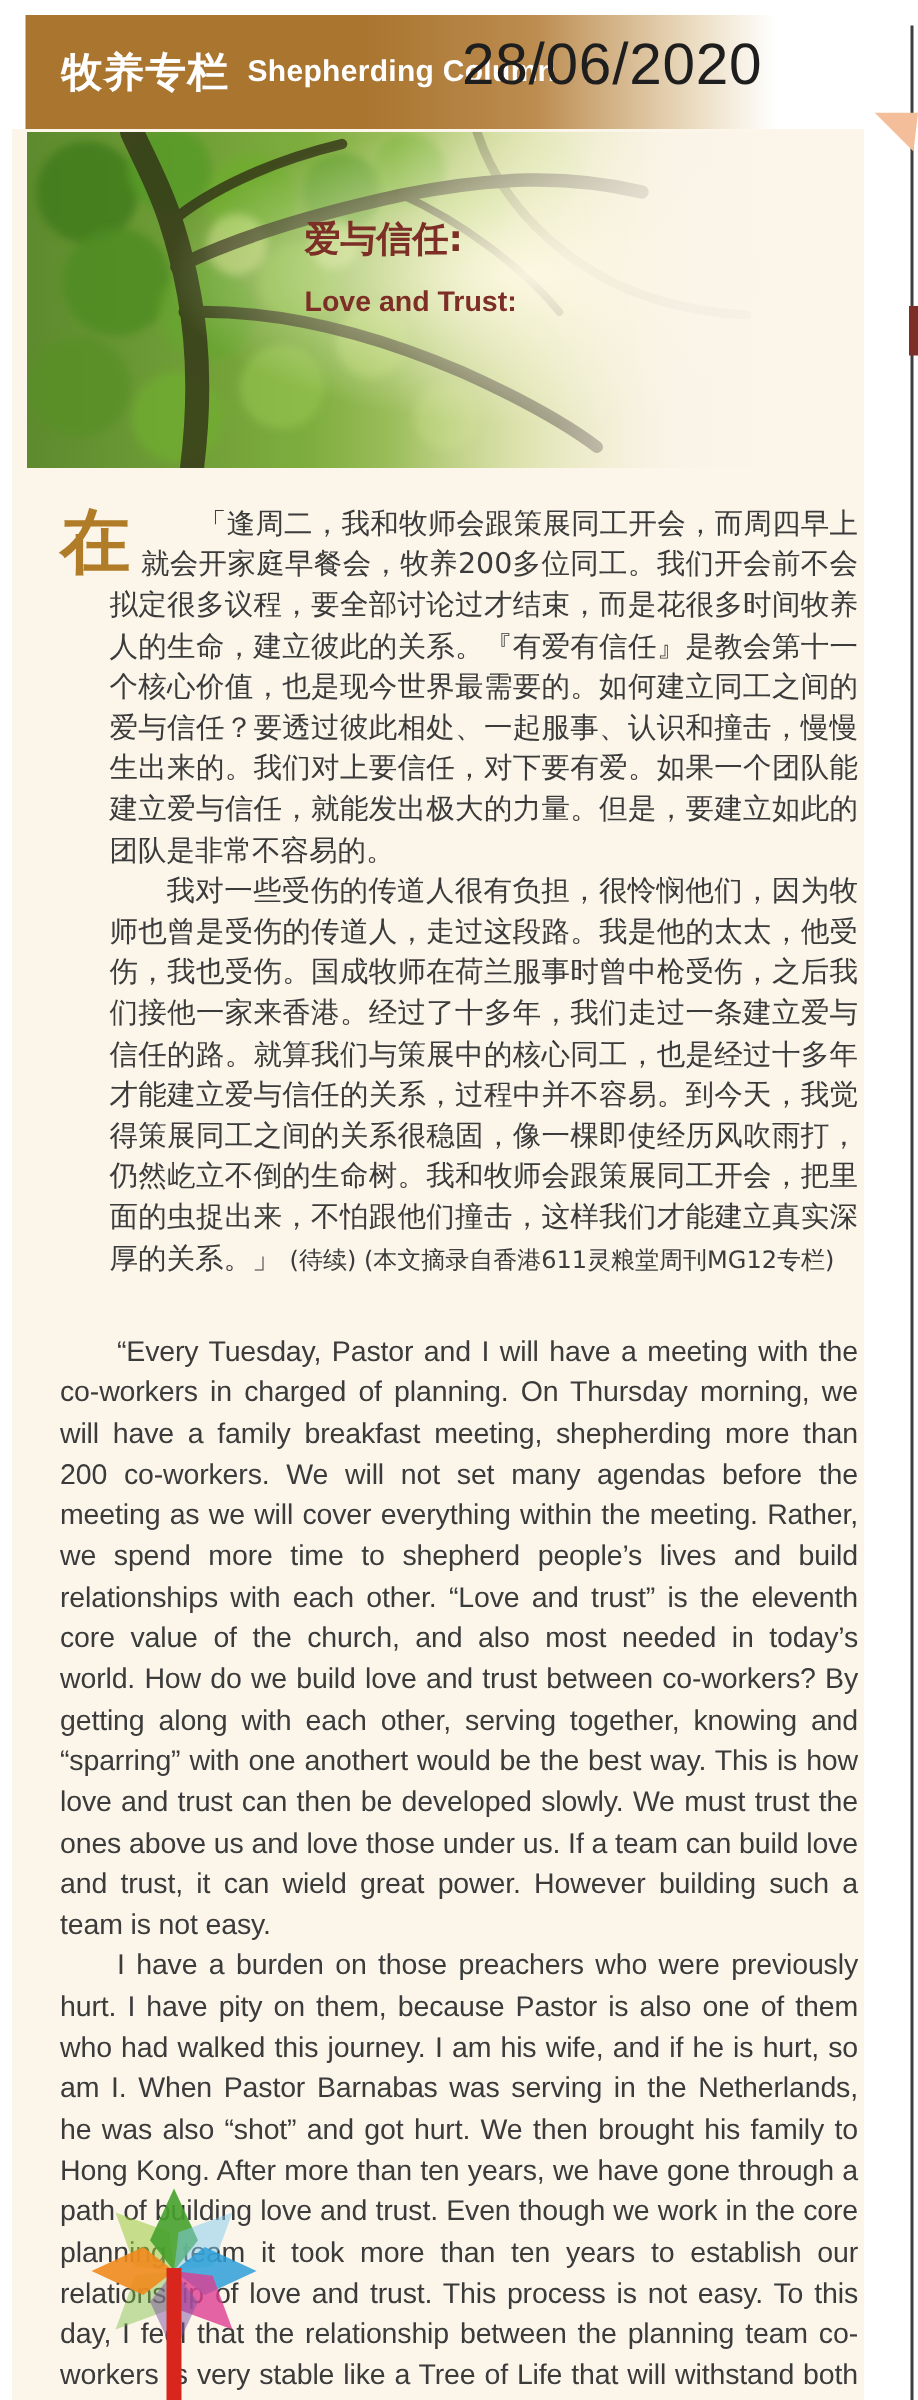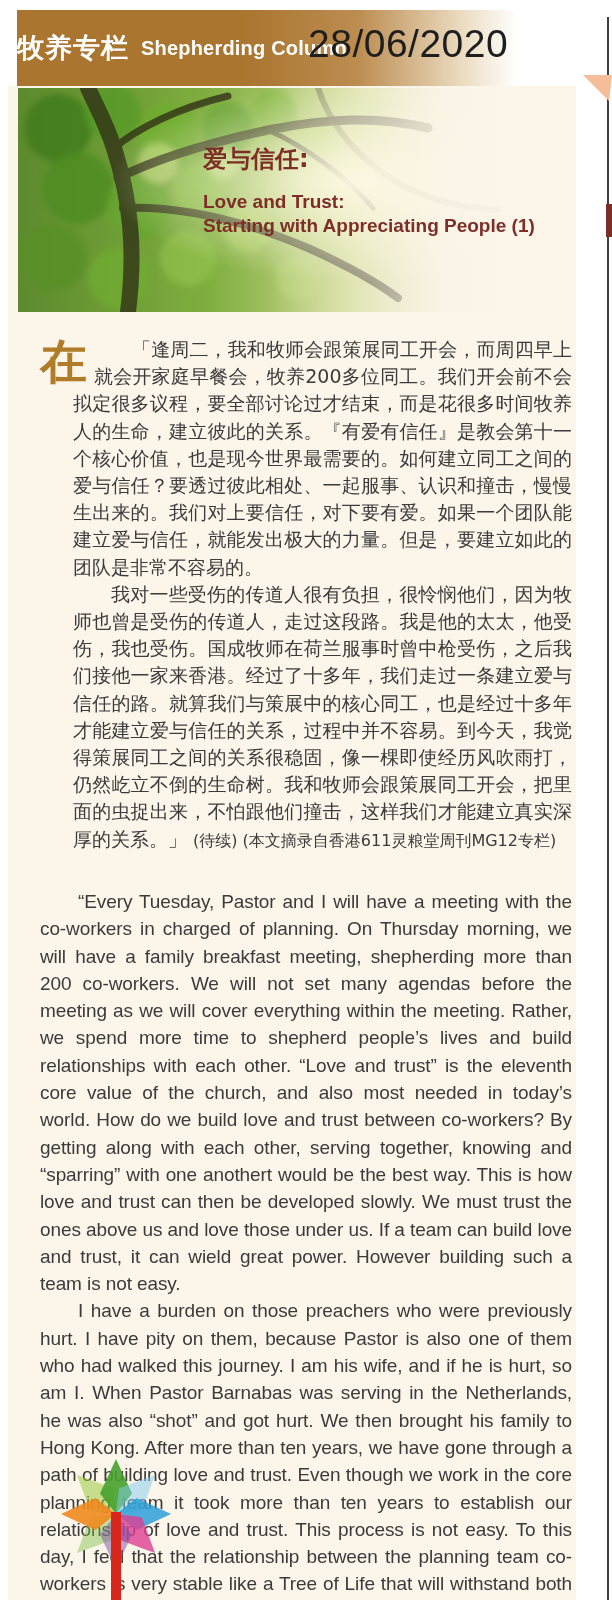"牧养专栏" .banner { padding-left: none -> 24px }
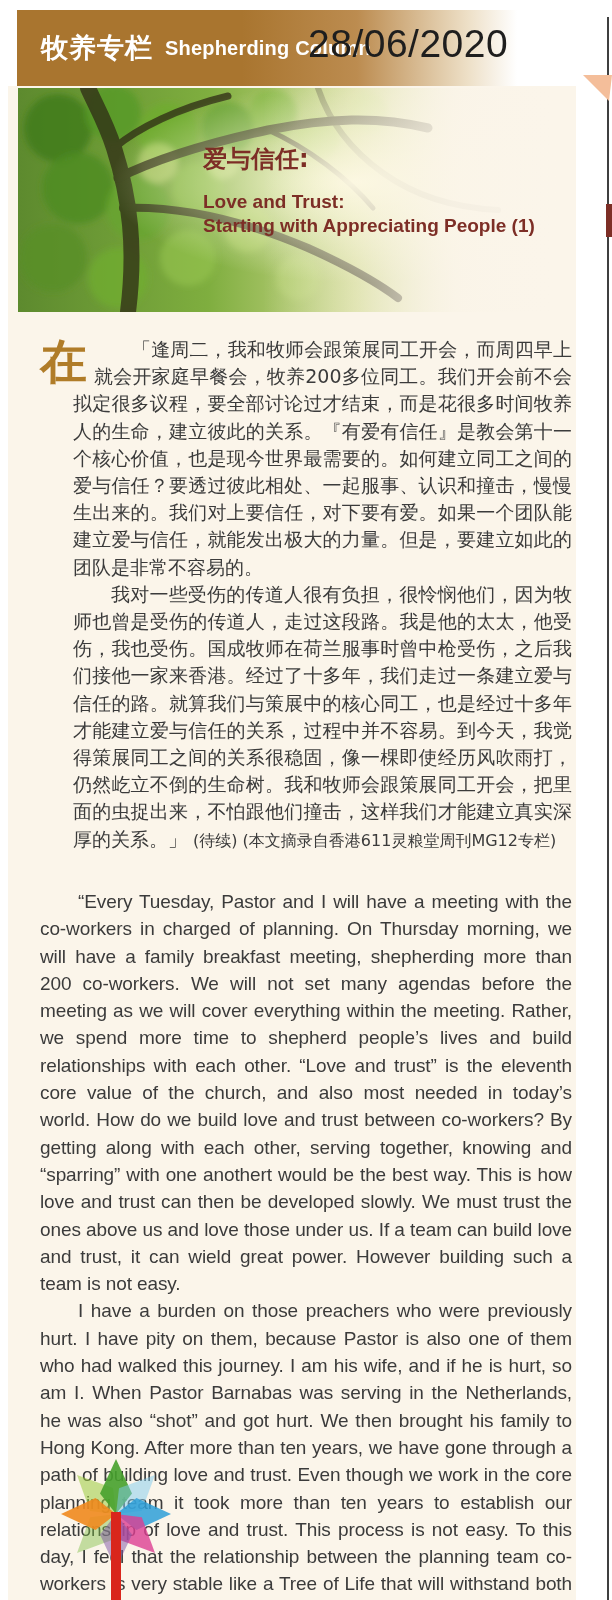"Starting with Appreciating People (1)" div { html: <div>Starting with Appreciating People (1)</div> -> none }
